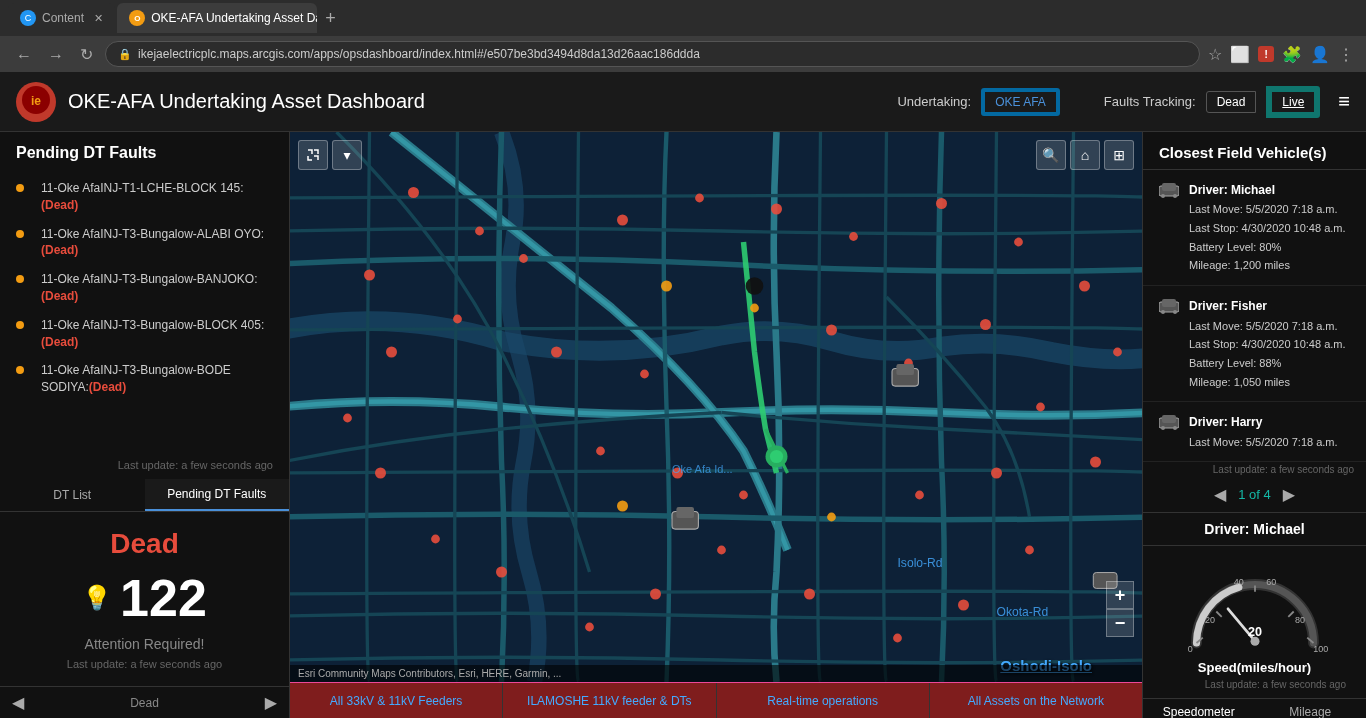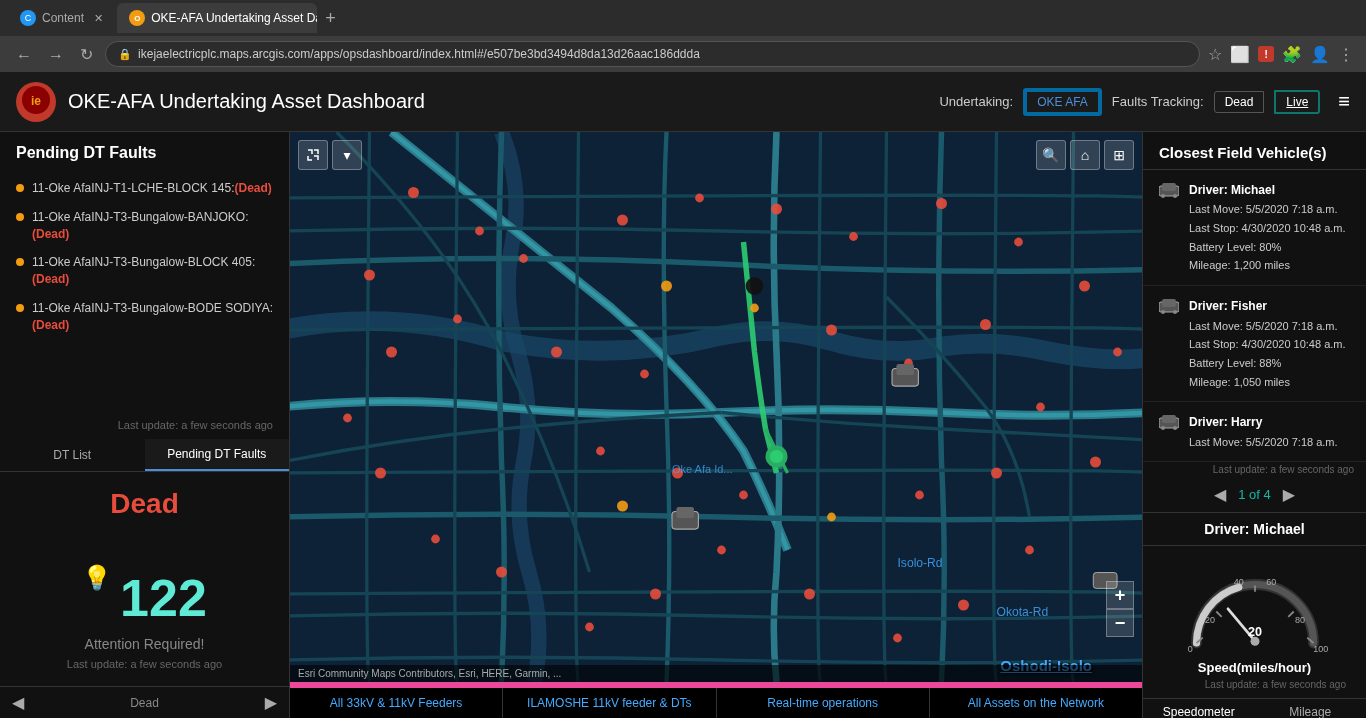"Faults Tracking:" .faults-label { margin-left: none -> 34px }
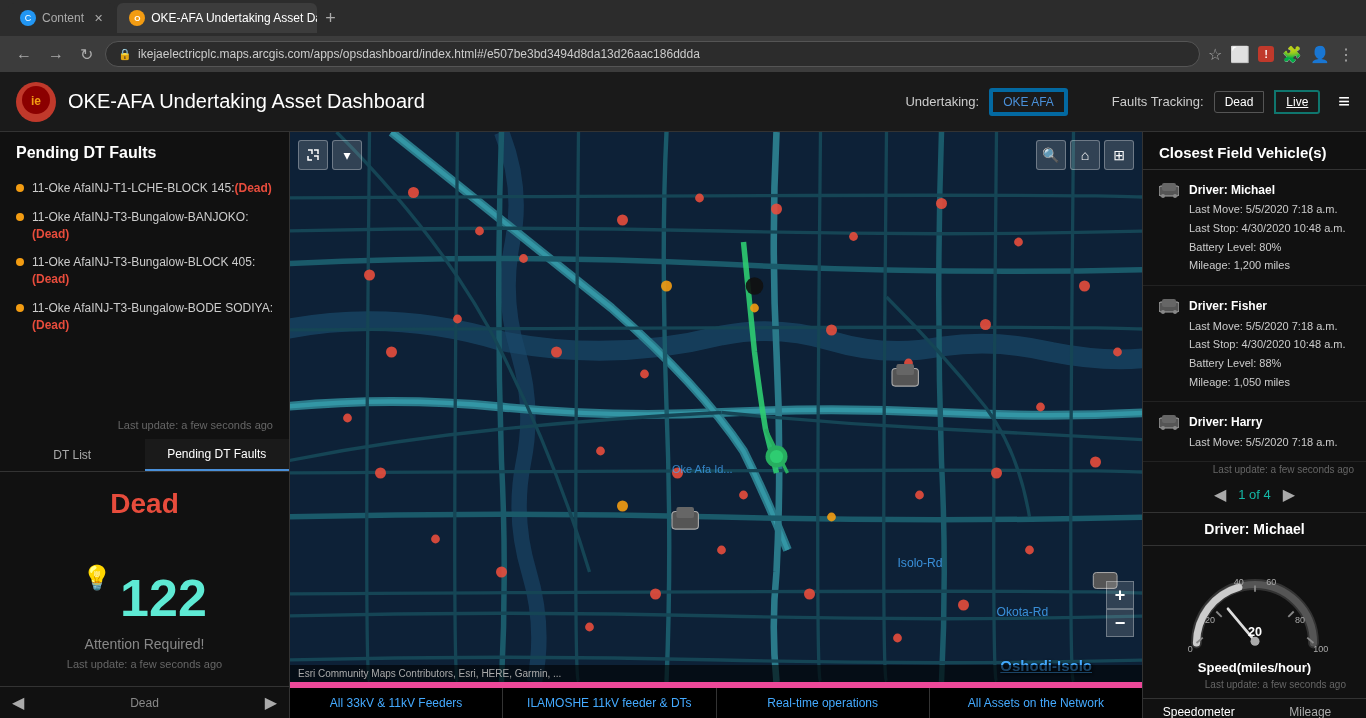"Live" .faults-live-btn { border: 2px solid #0f766e -> 6px solid #0f766e }
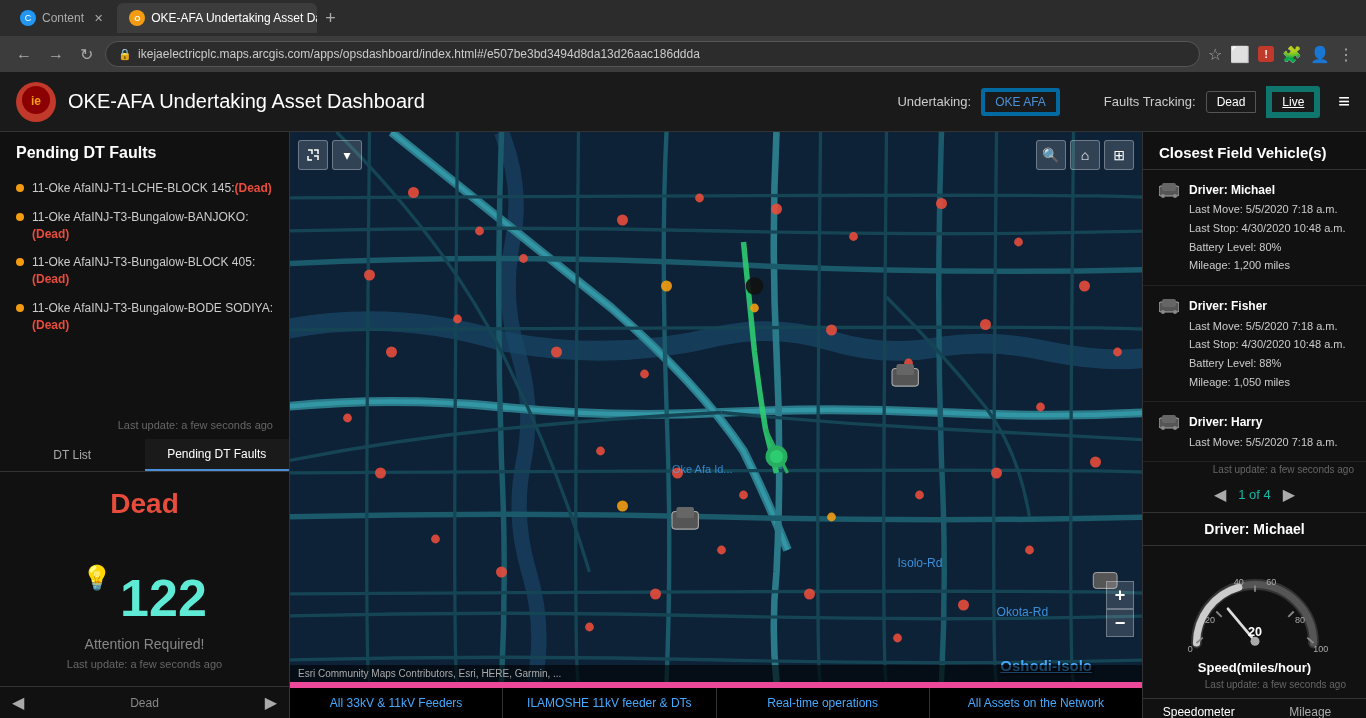"11-Oke AfaINJ-T1-LCHE-BLOCK 145:(Dead)" .fault-item { gap: 8px -> 17px }
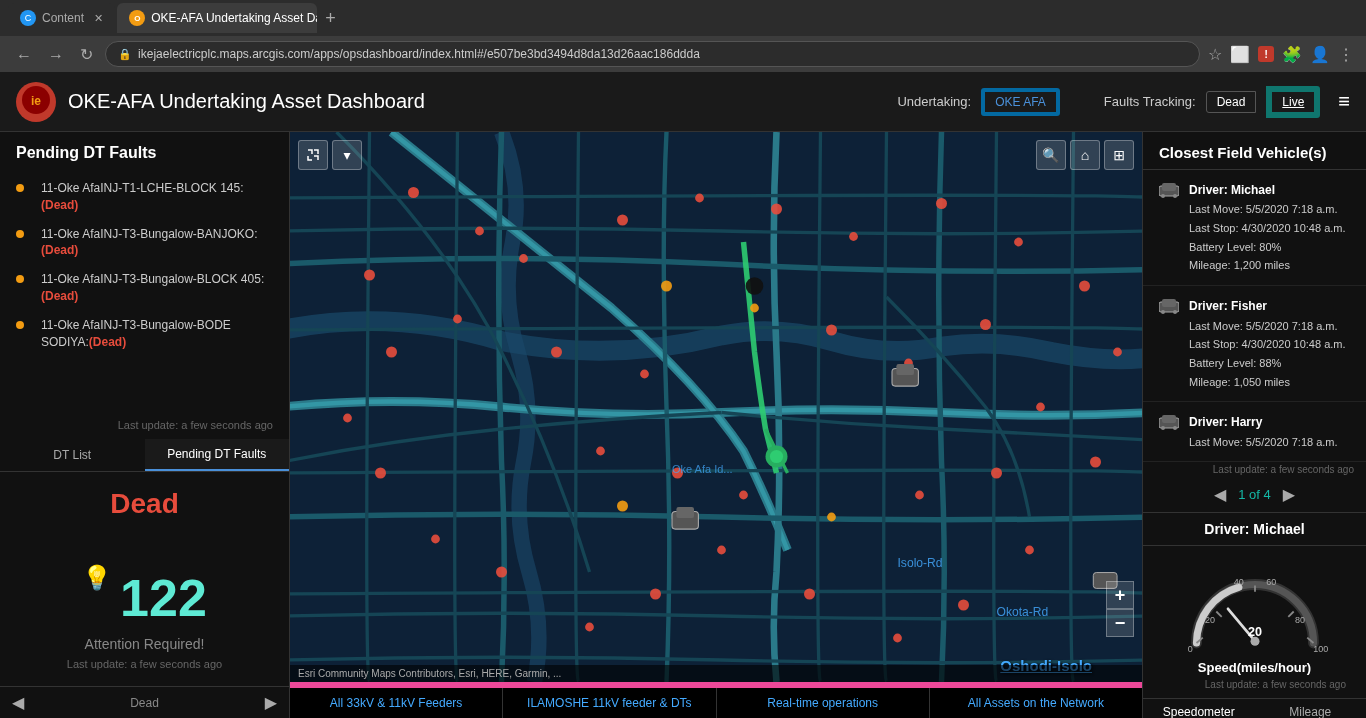"11-Oke AfaINJ-T3-Bungalow-ALABI" div.fault-item { html: none -> <div> <div></div> <div><span>11-Oke AfaINJ-T3-Bungalow-ALABI OYO:</span><span>(Dead)</span></div> </div> }
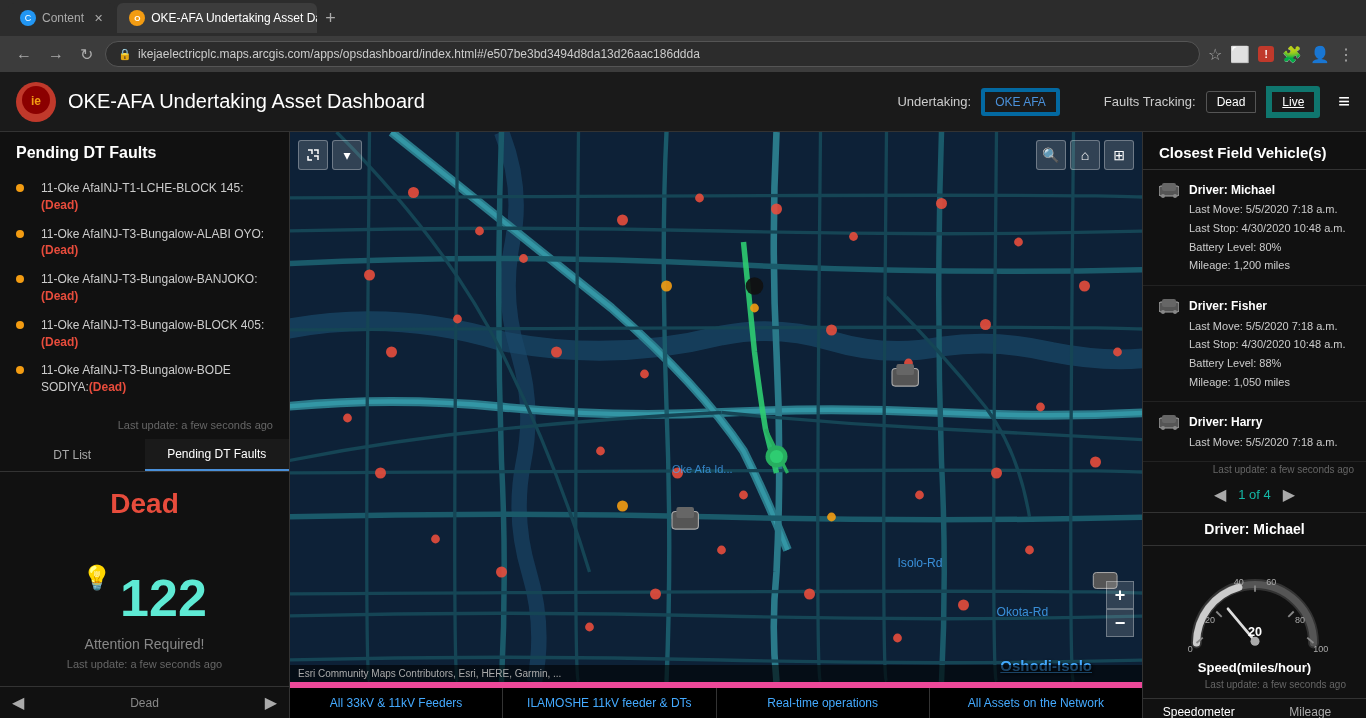"122" .stats-count { color: #5eead4 -> #ffffff; margin-top: 40px -> none }
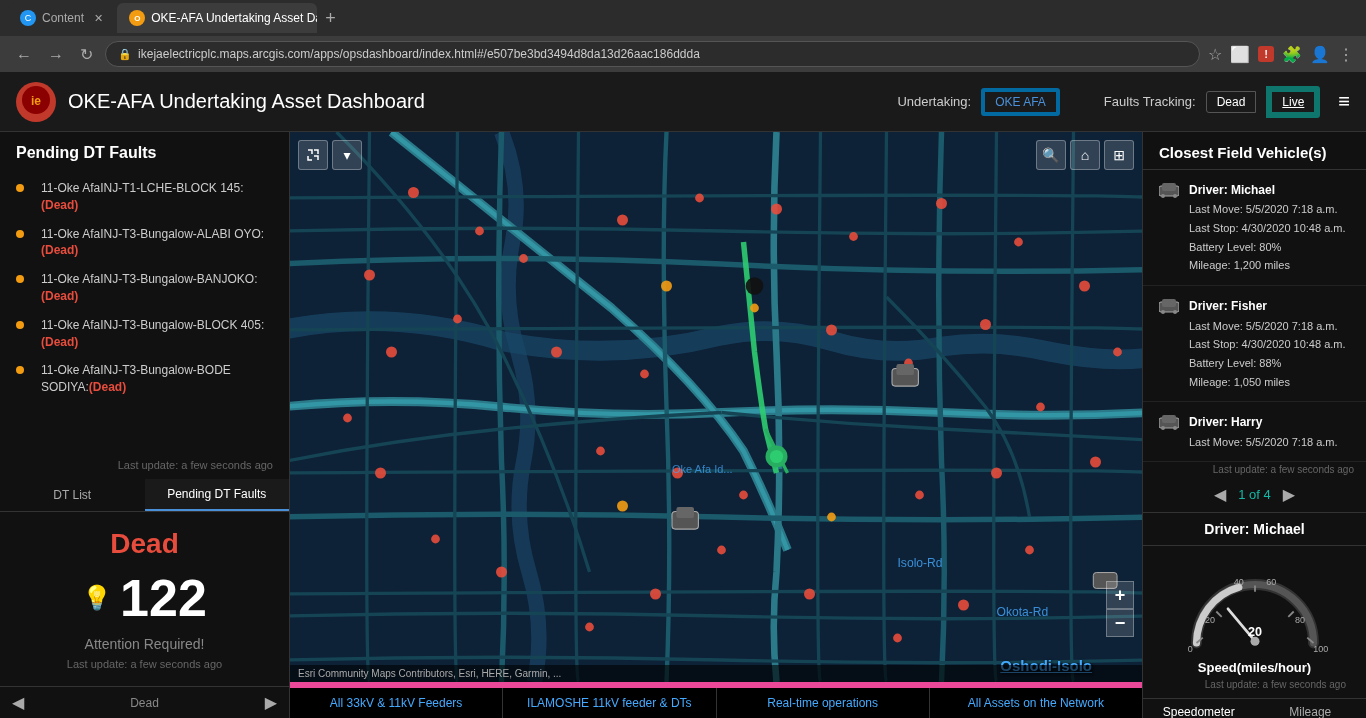"All 33kV & 11kV Feeders" .bottom-tabs { background: #000000 -> #7f1d1d; border-top: 6px solid #ec4899 -> 1px solid #ec4899 }
